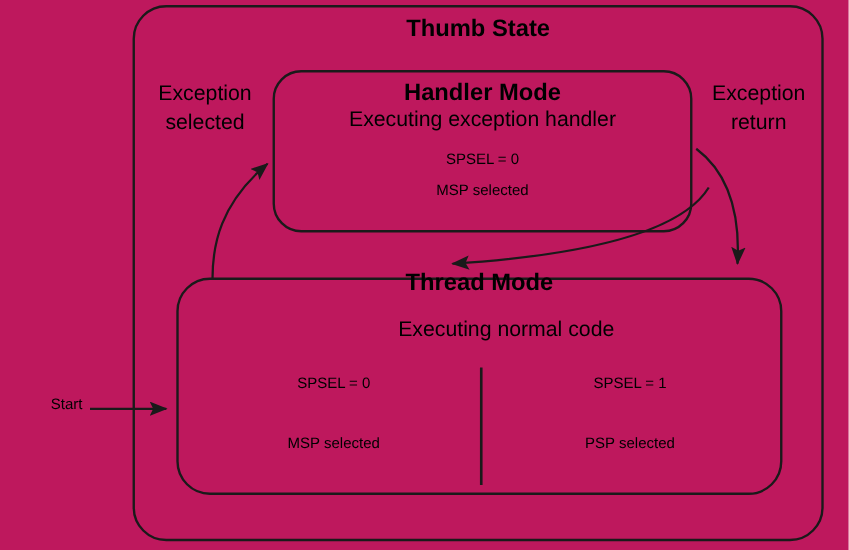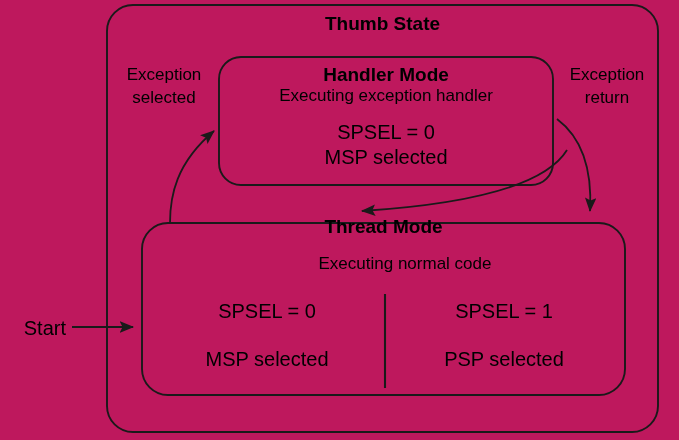"SPSEL = 0" .lbl-plain { font-size: 20px -> 12px }
